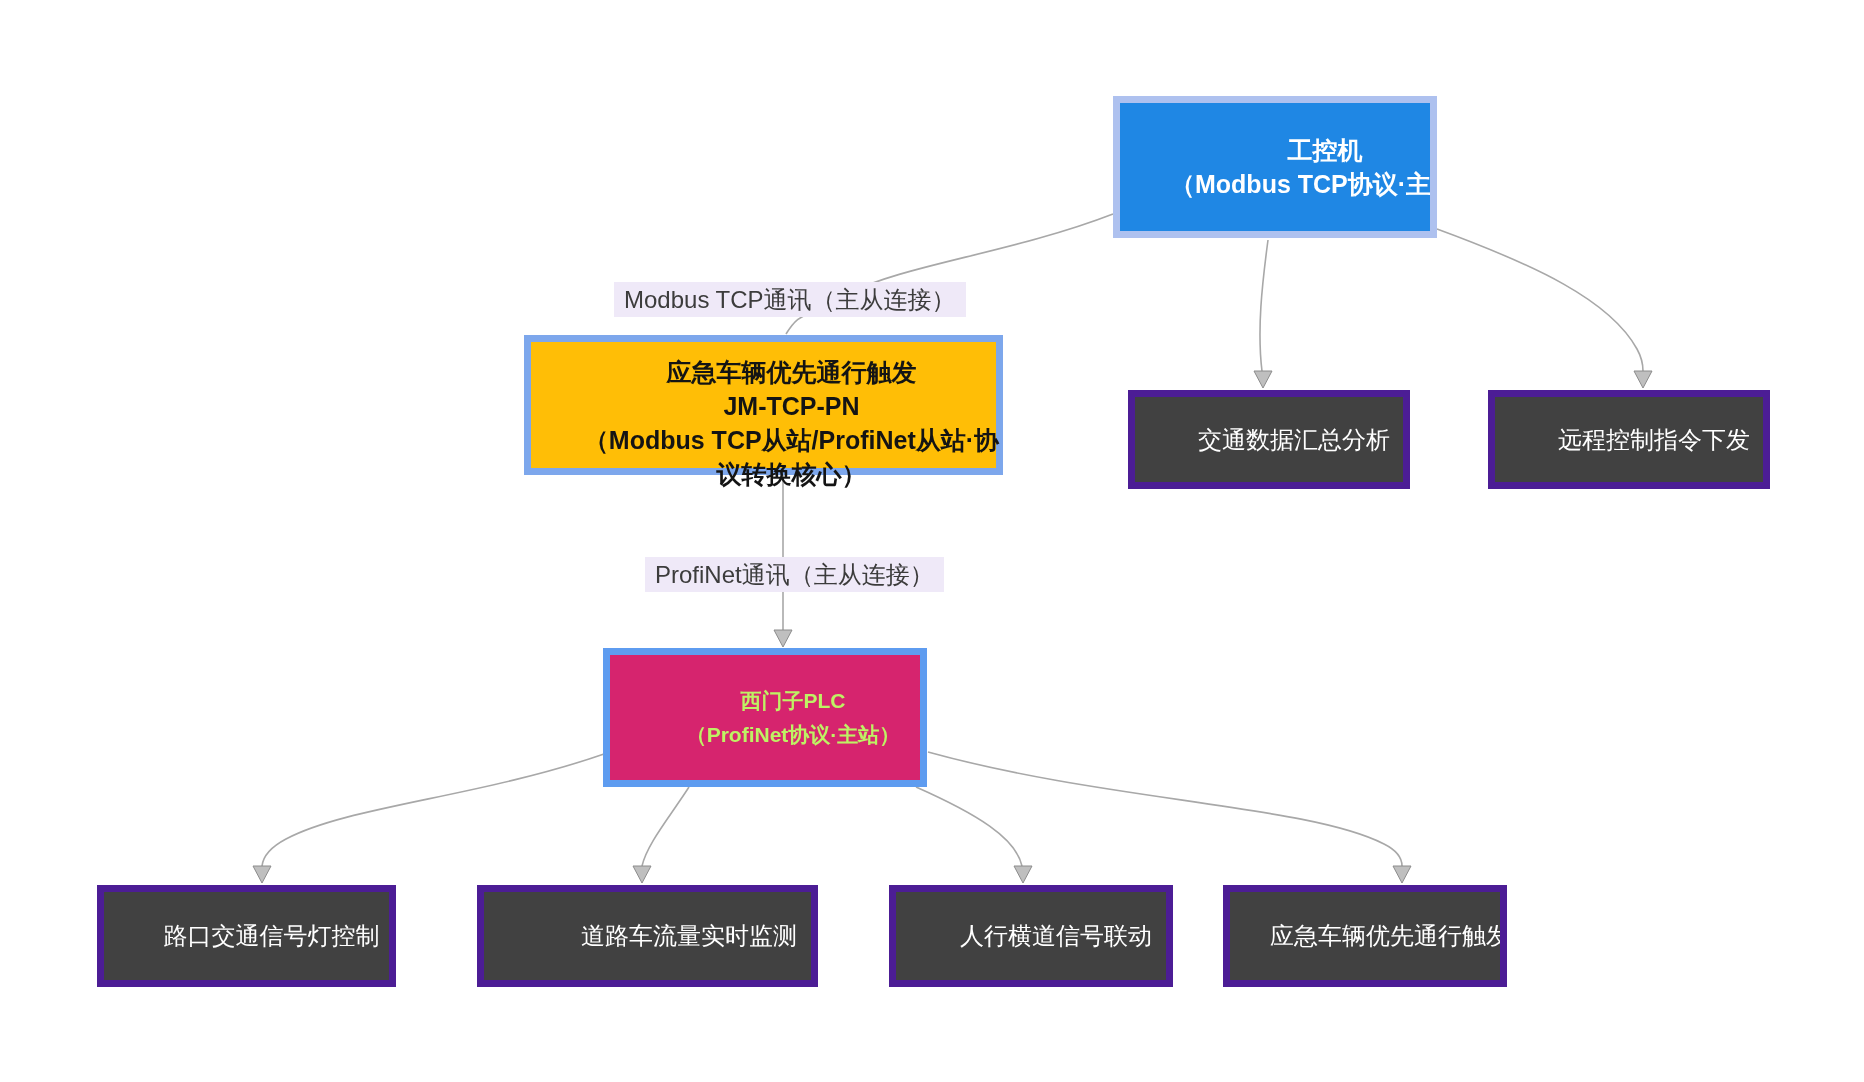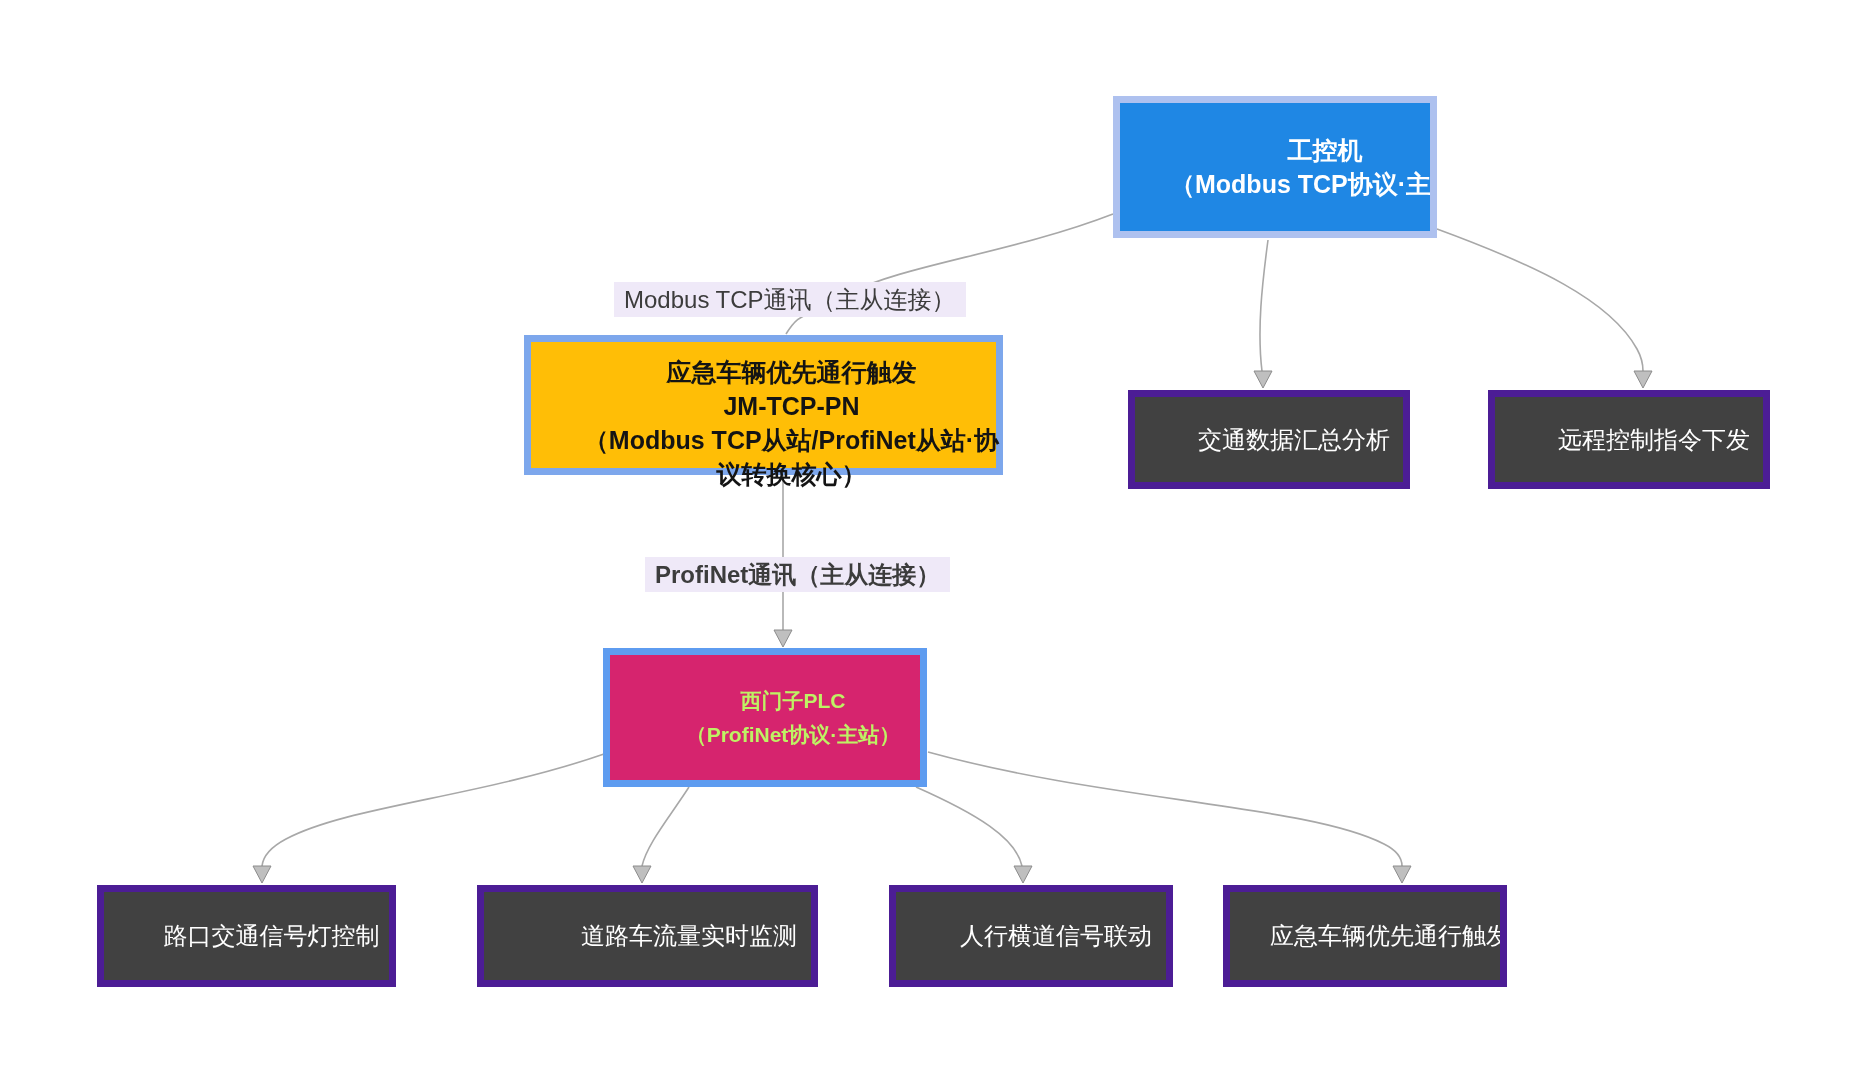"ProfiNet通讯（主从连接）" .l-profinet { font-weight: bold -> none }
